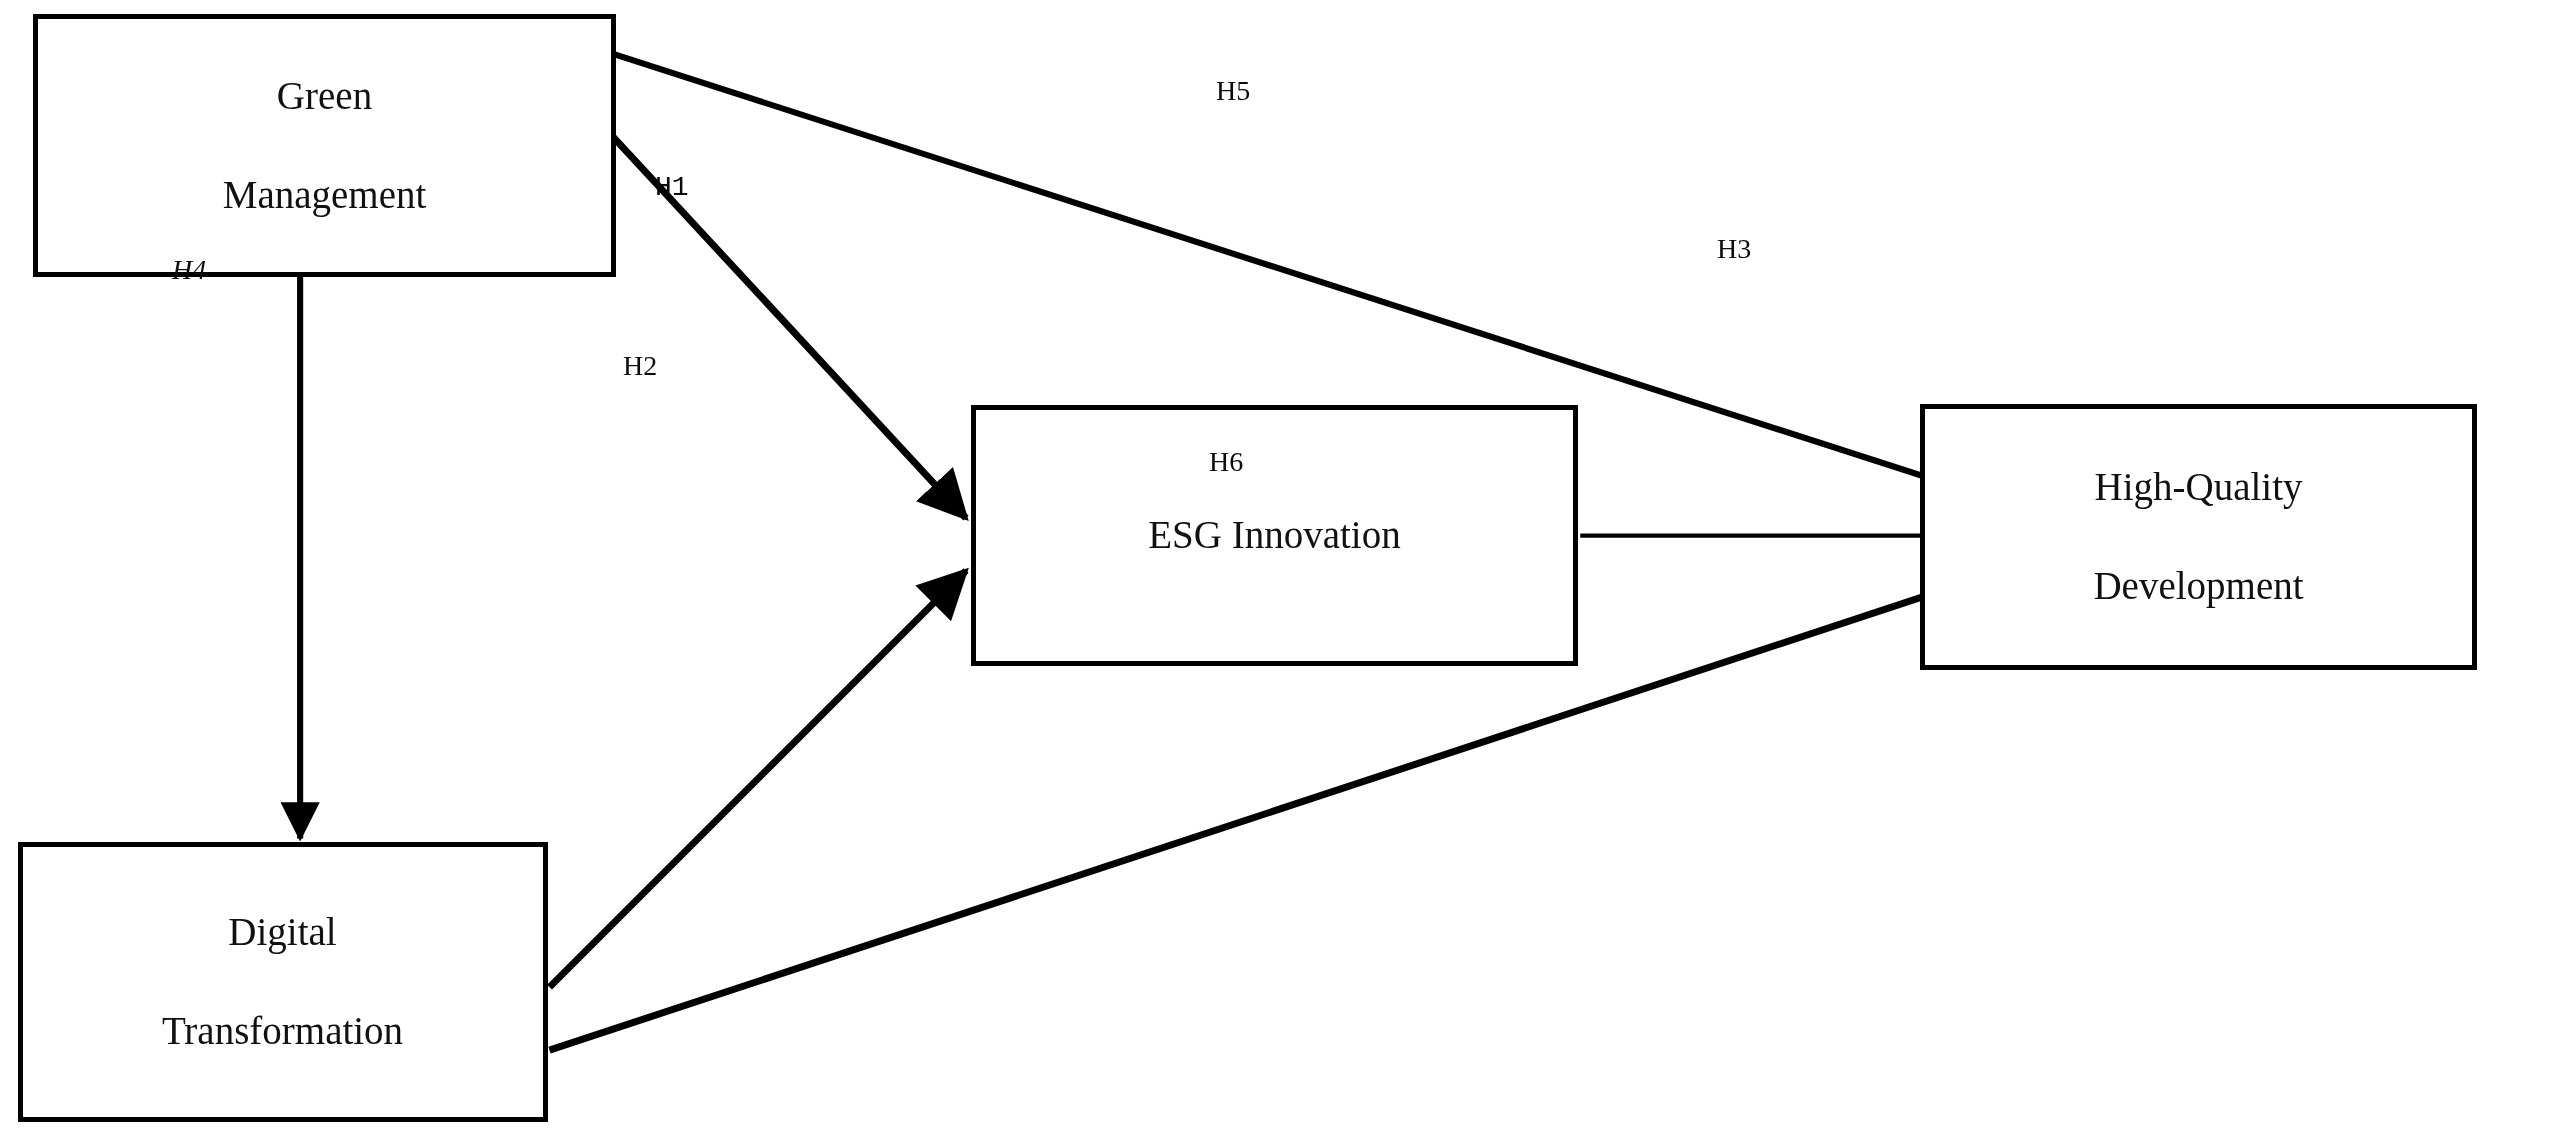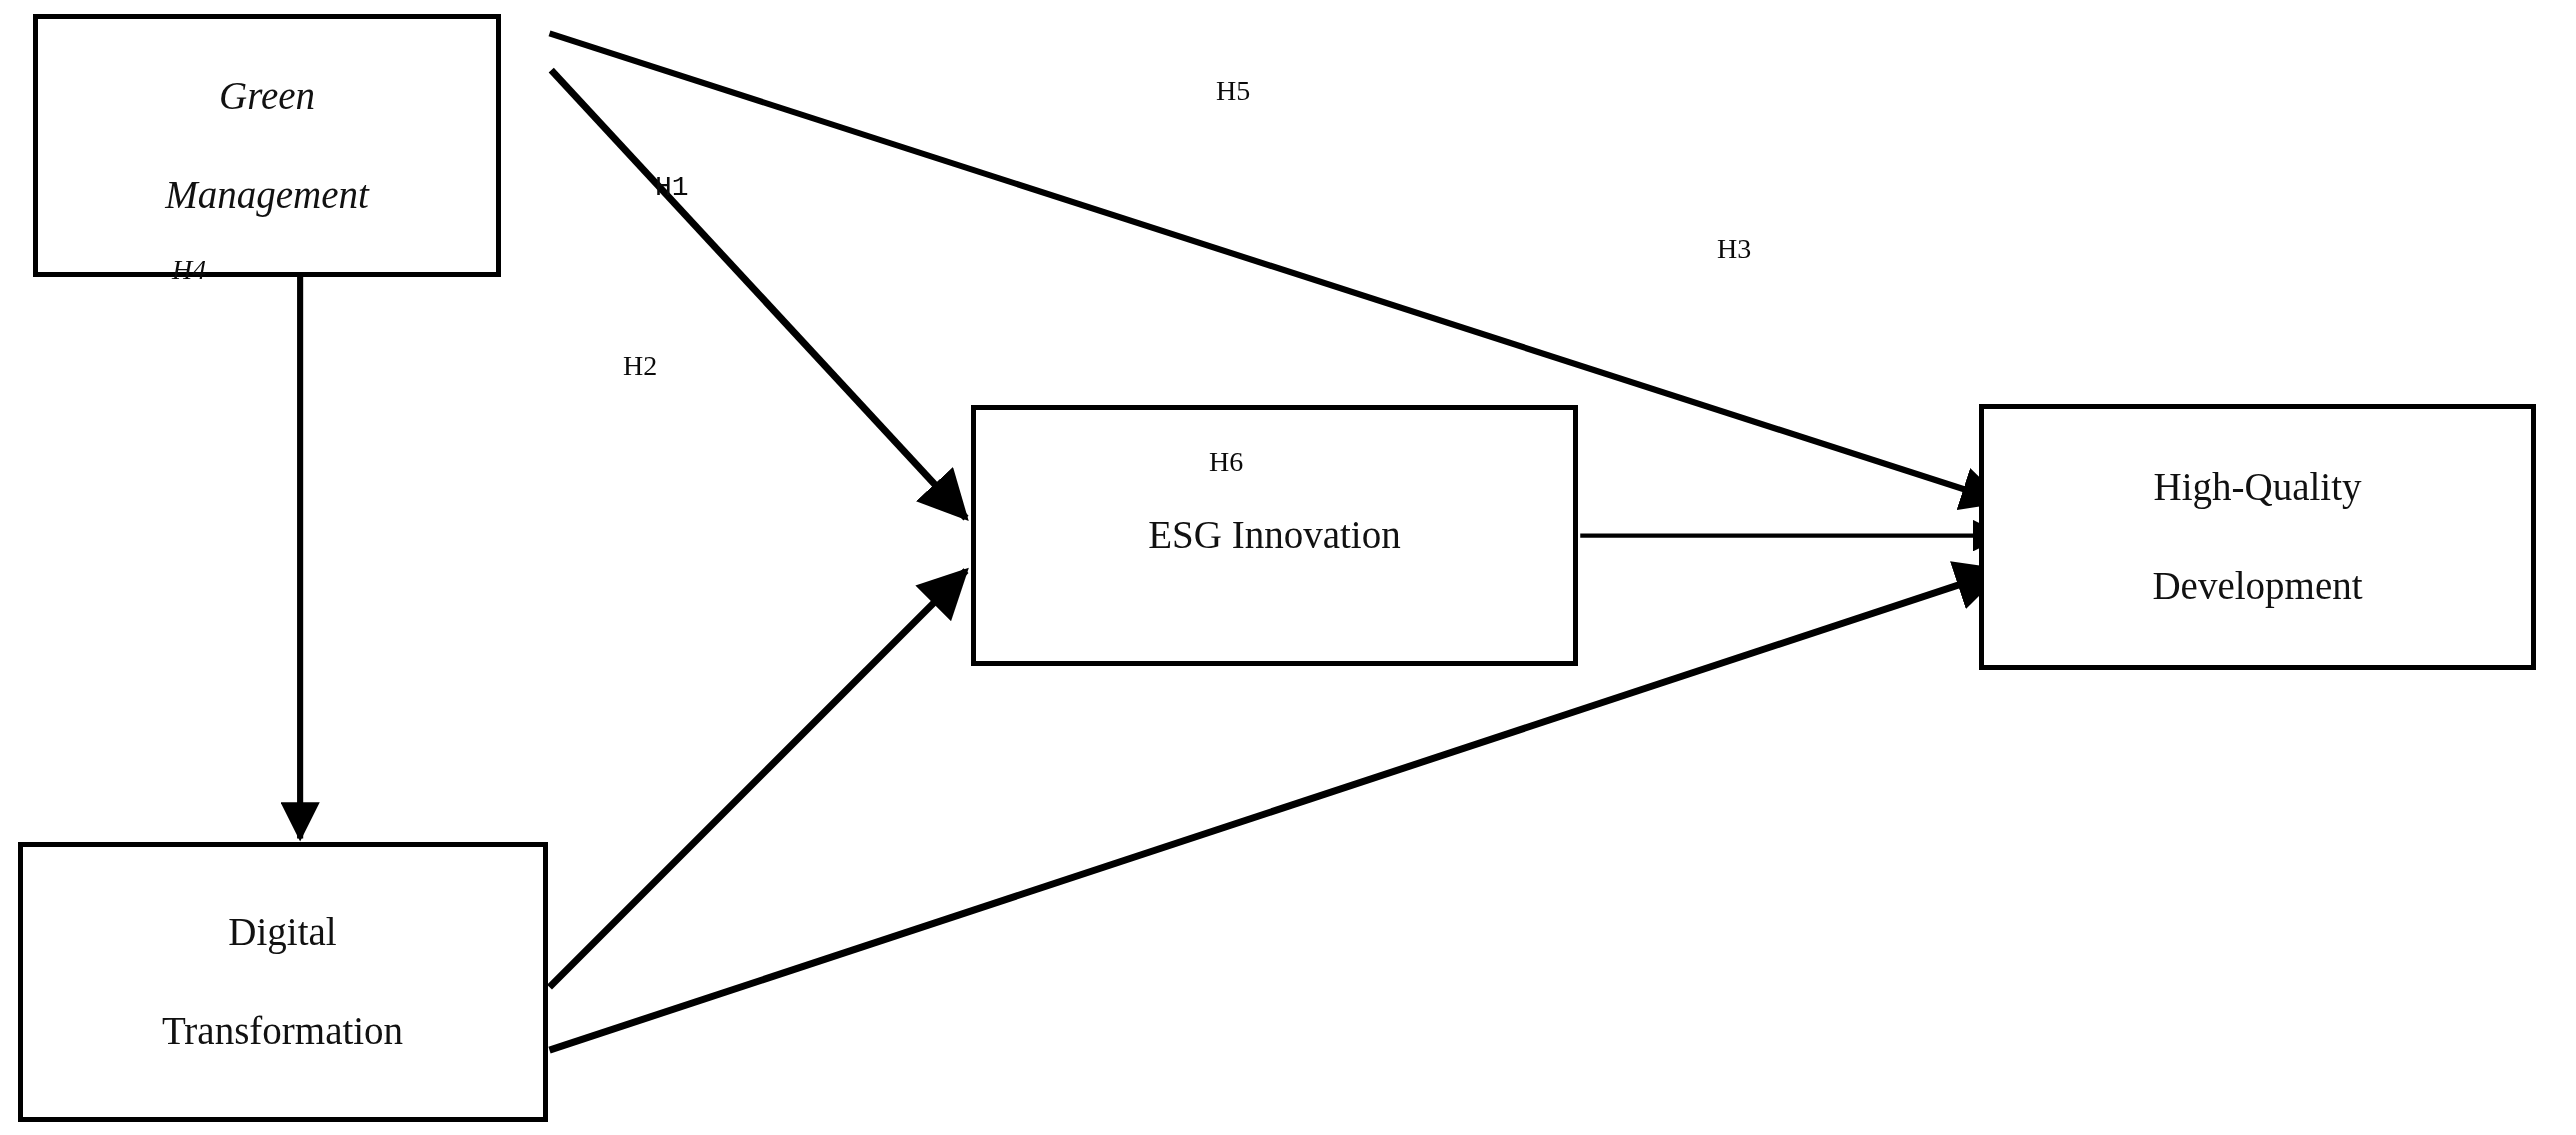"Green" #node-green-innovation { font-style: italic -> none; width: 468px -> 583px }
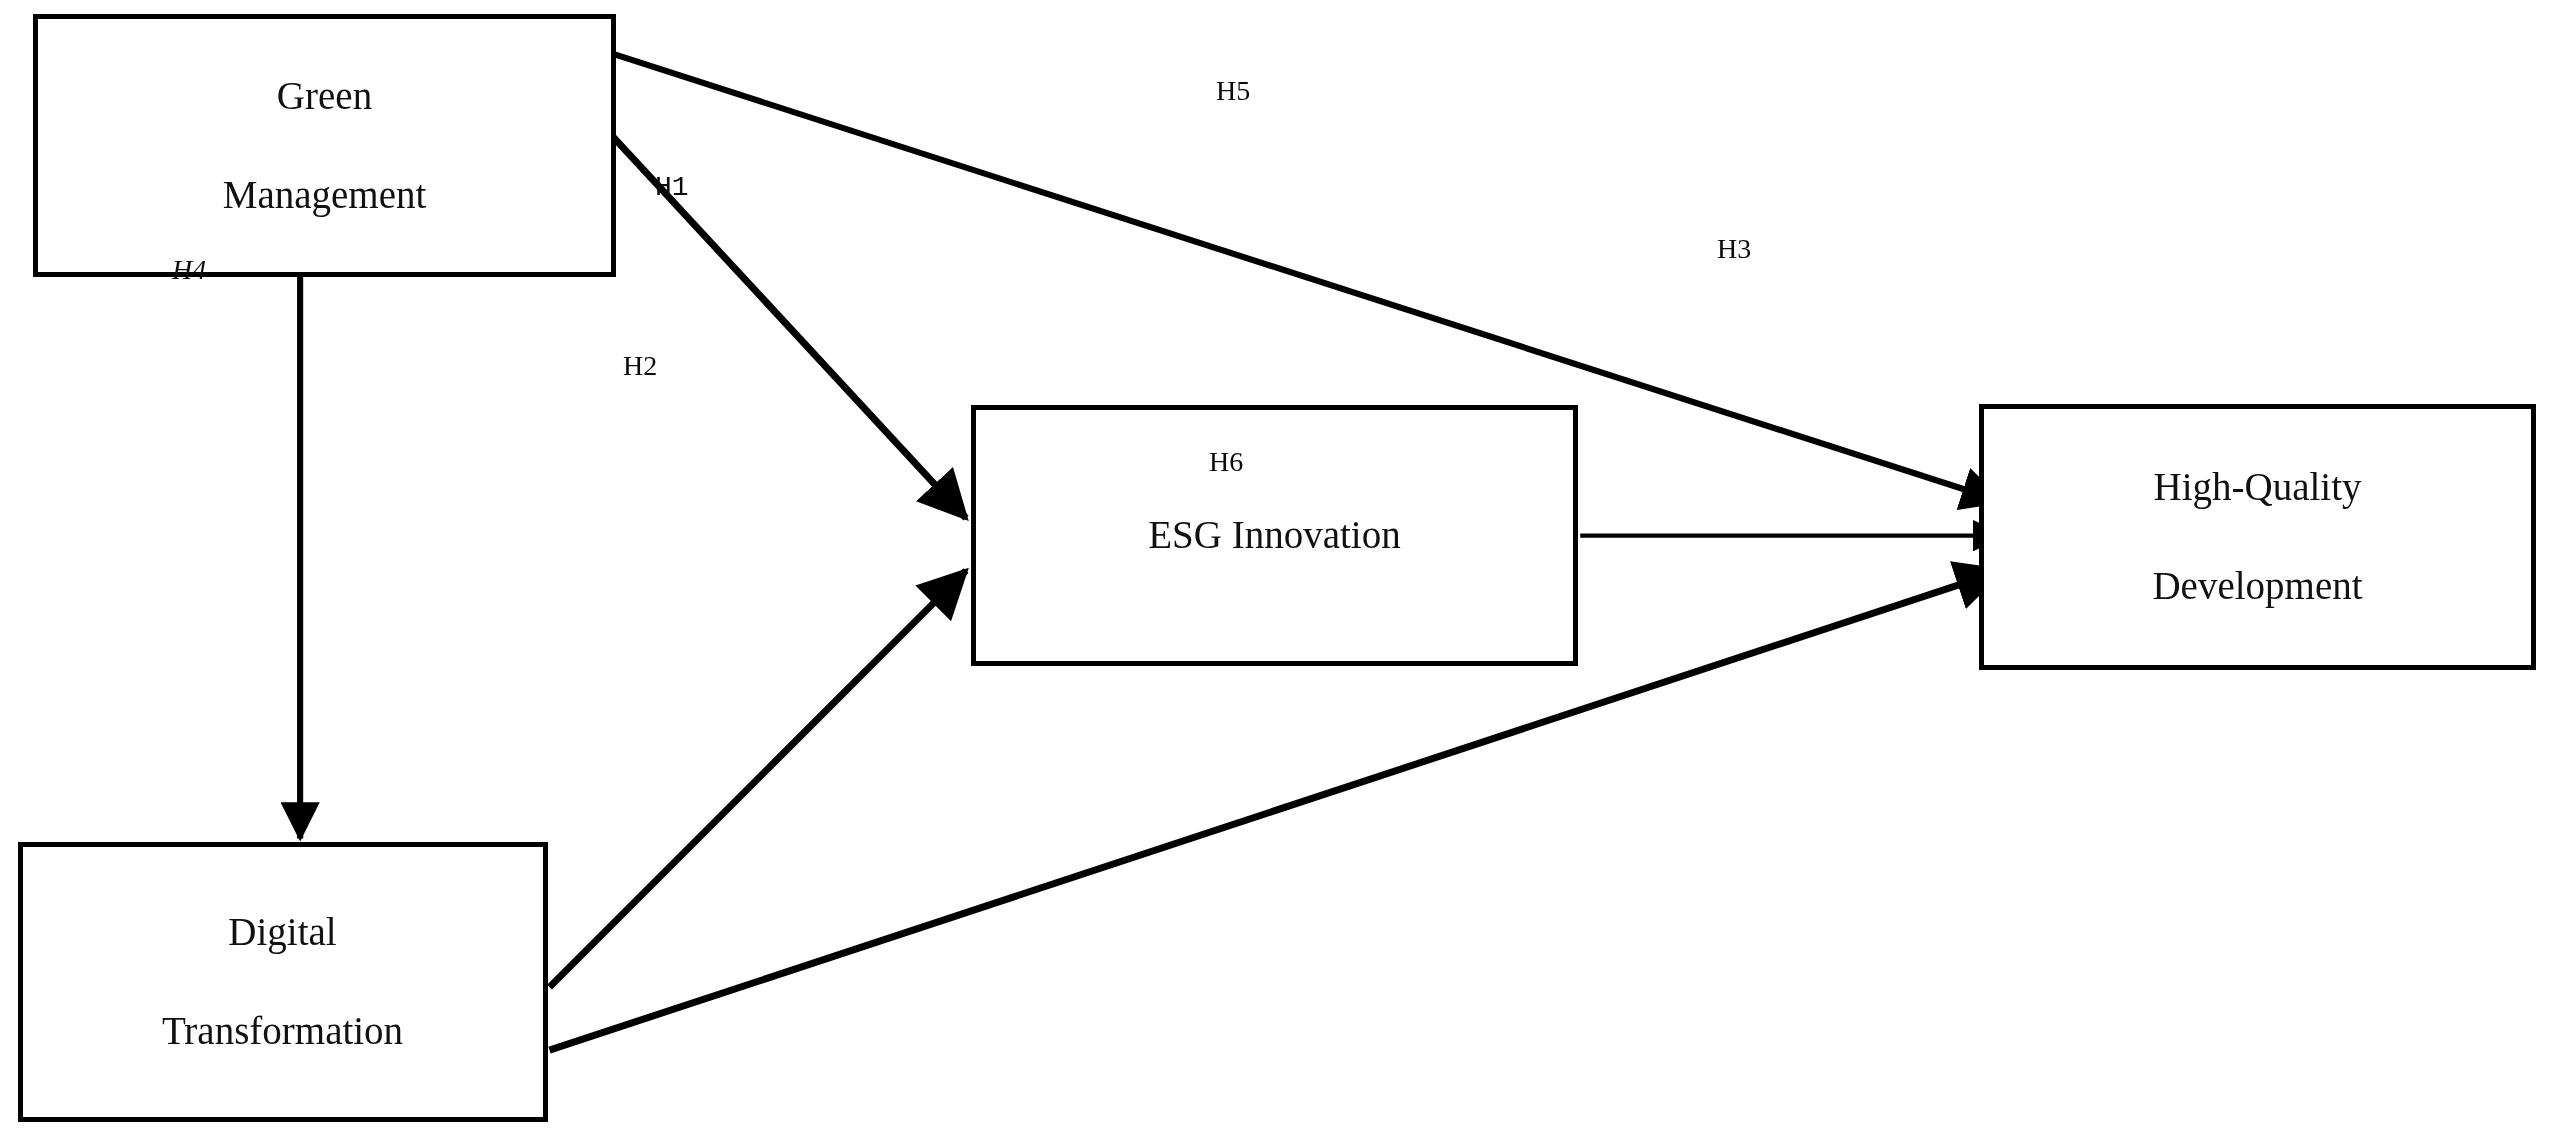"High-Quality" #node-high-quality-development { left: 1979px -> 1920px }
